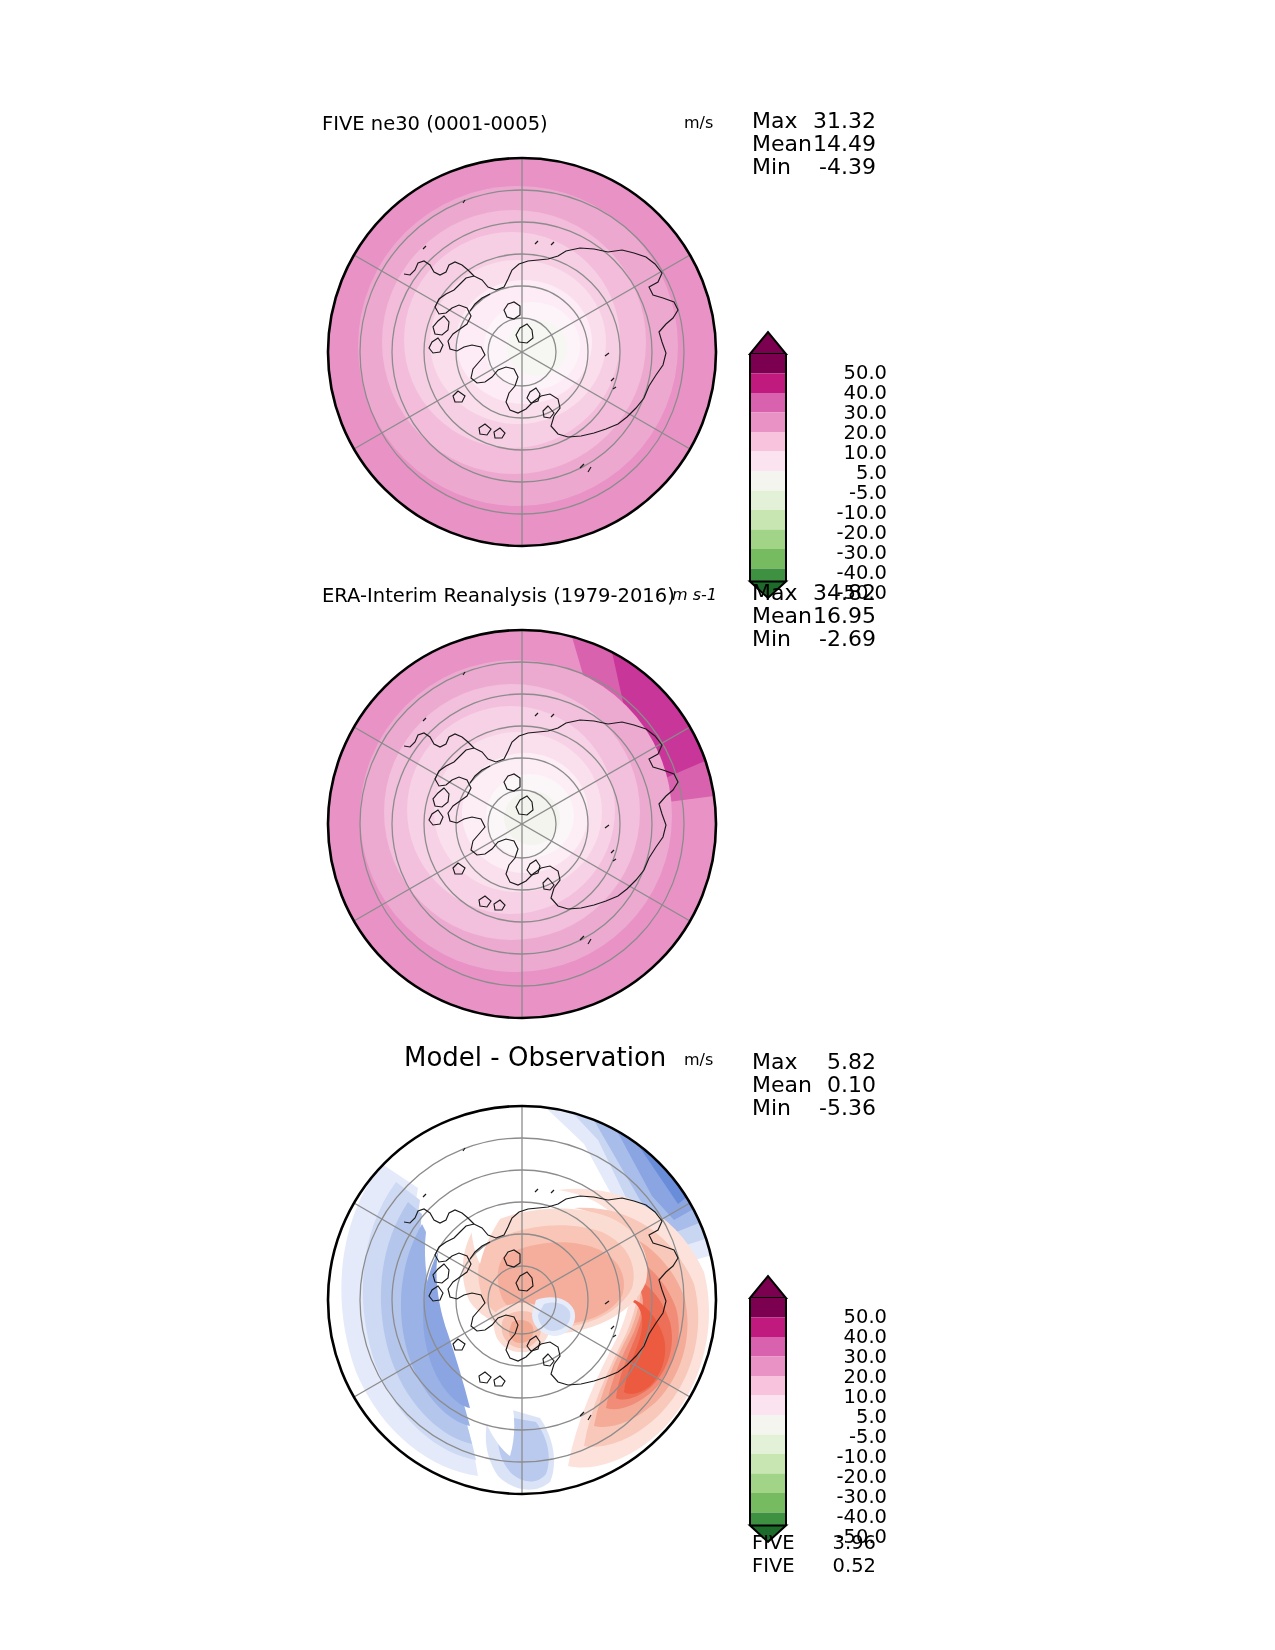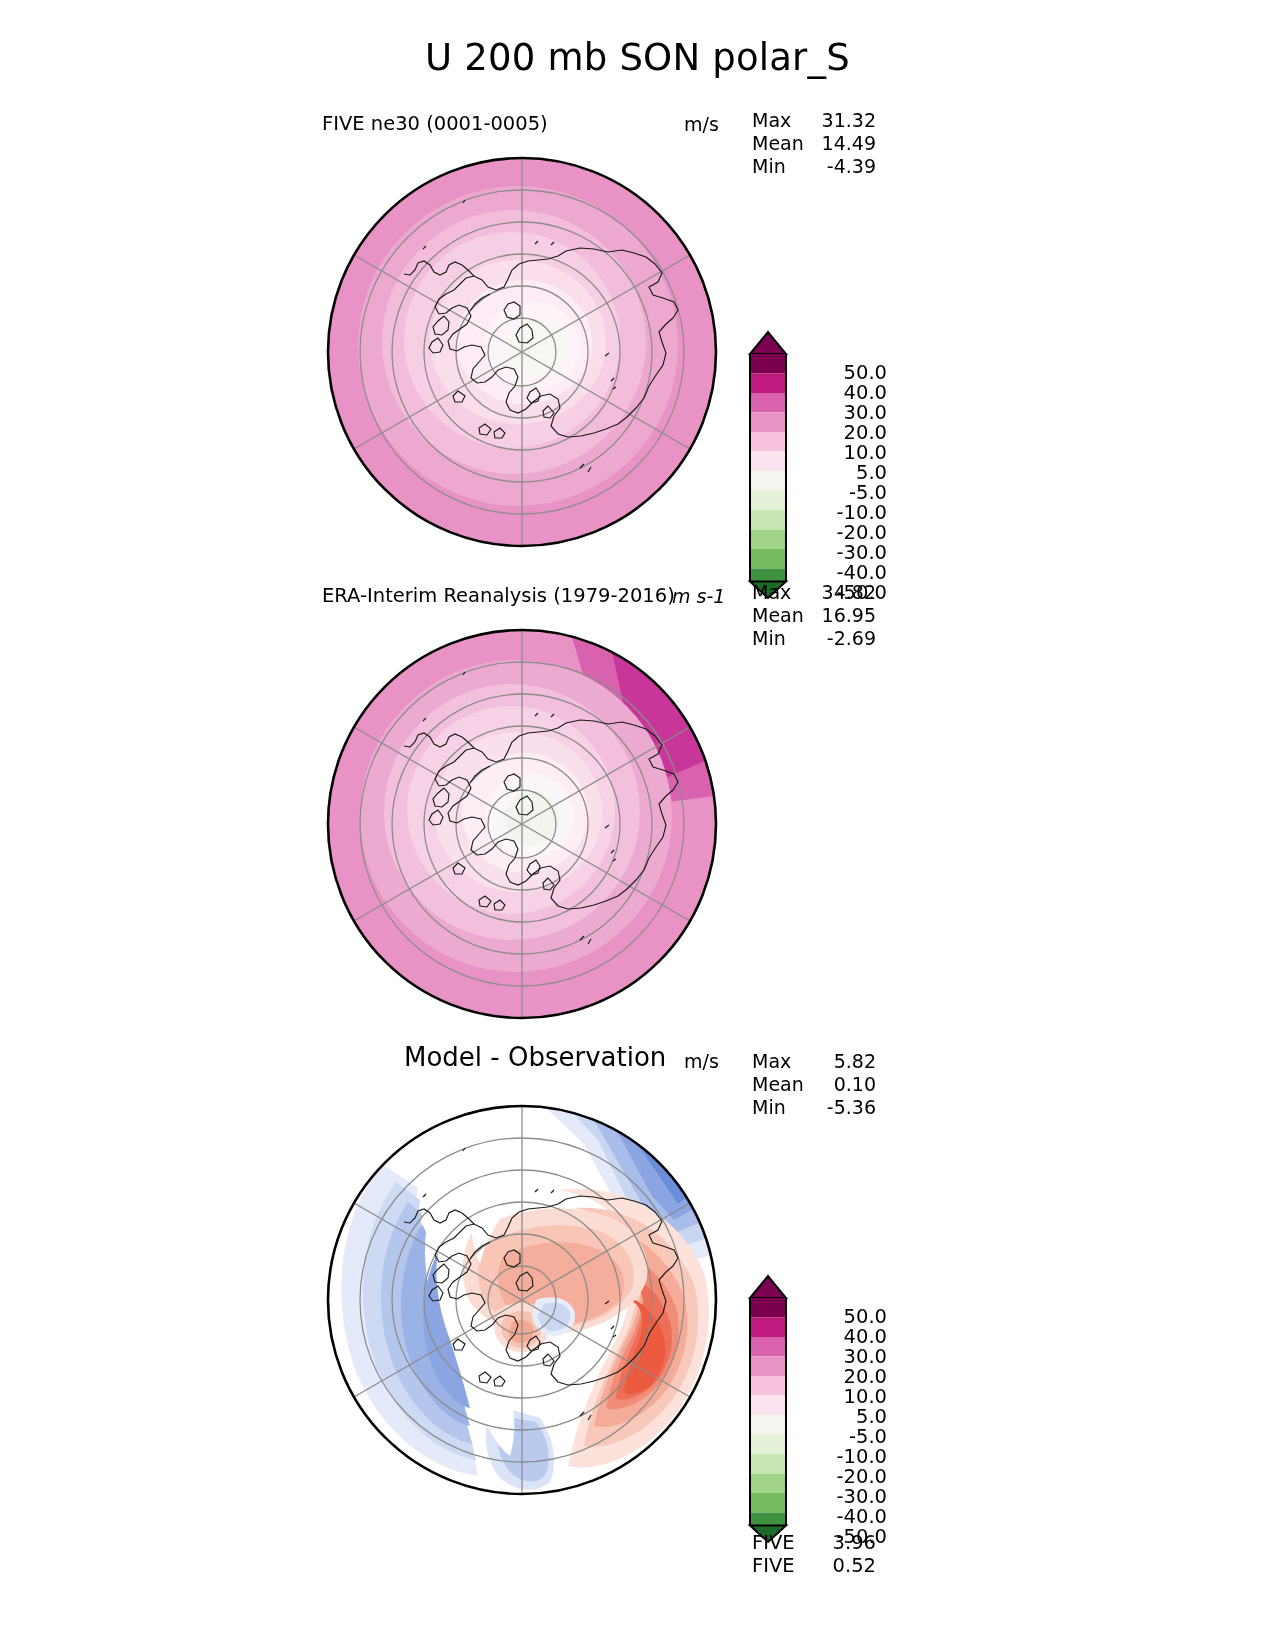"U 200 mb SON polar_S" div.main-title { html: <div>U 200 mb SON polar_S</div> -> none }
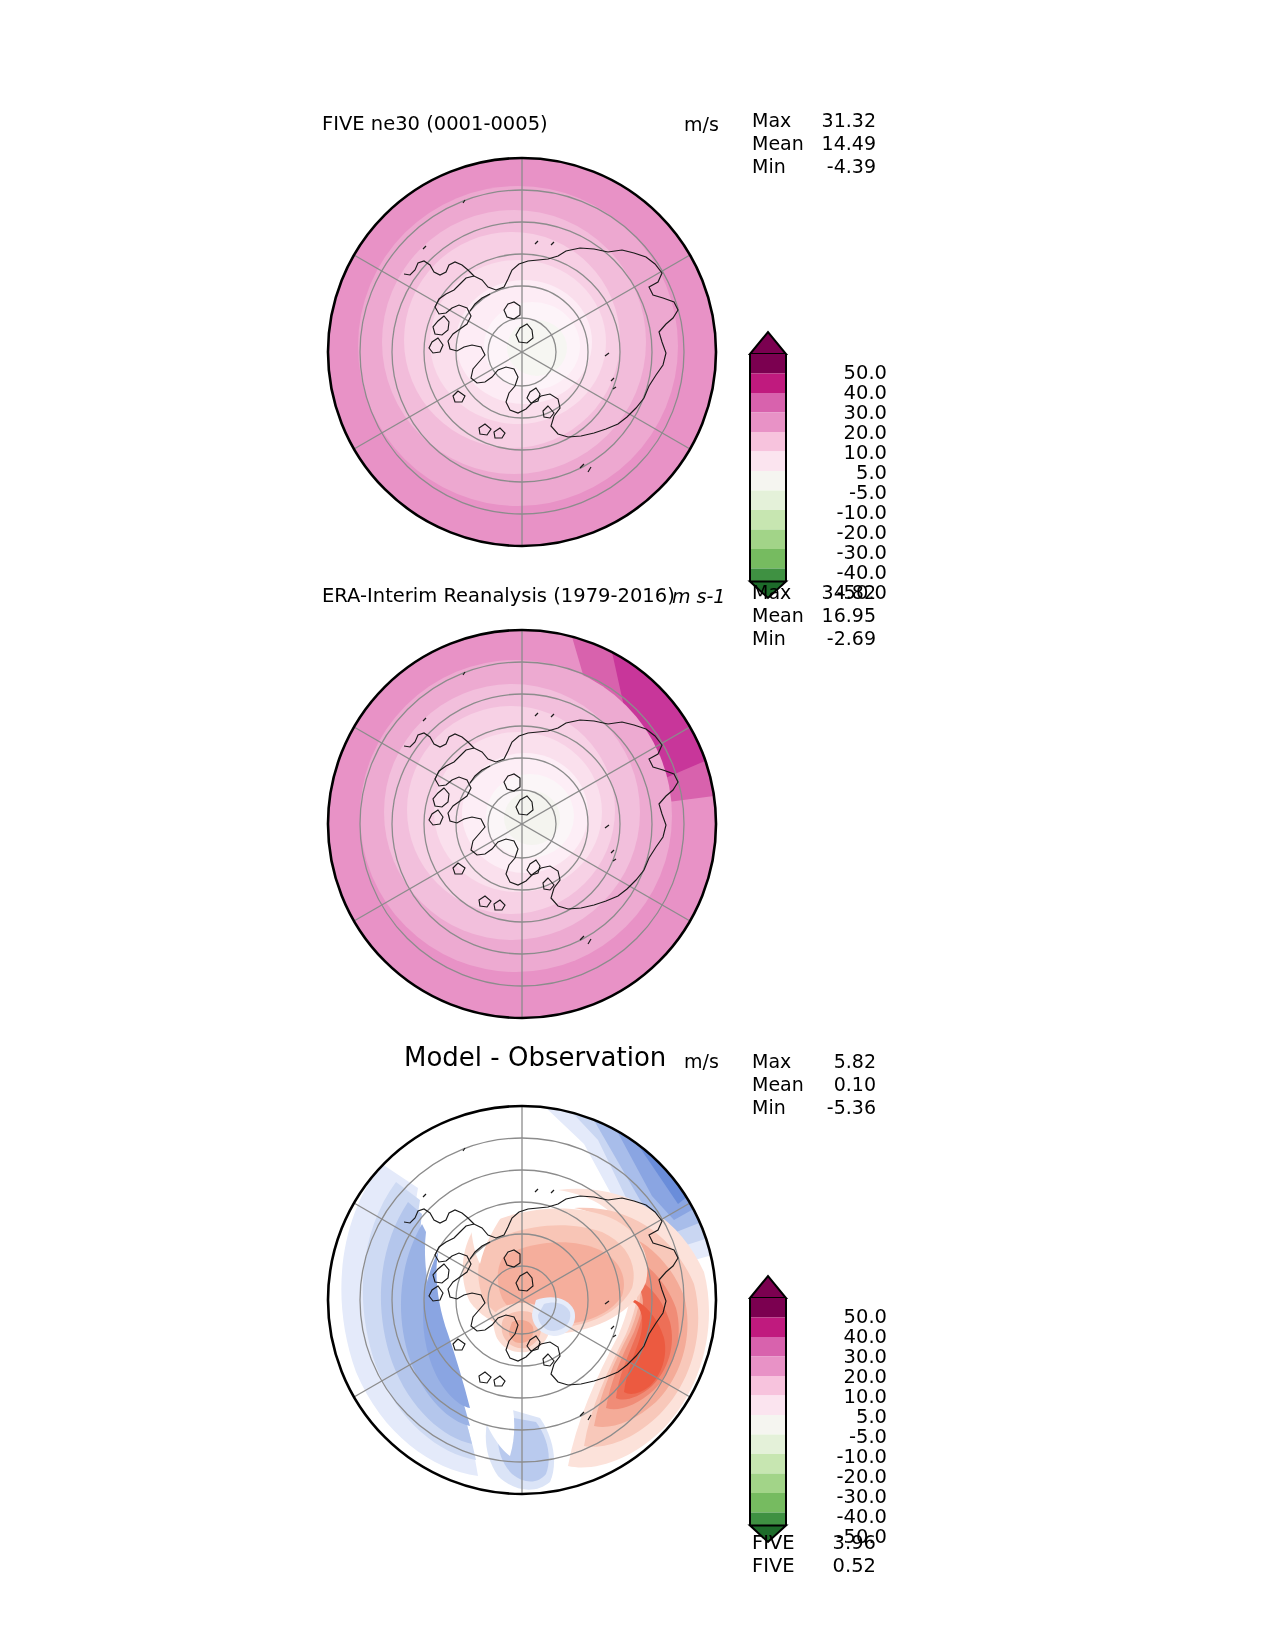"m/s" .panel-units { font-size: 19px -> 16px }
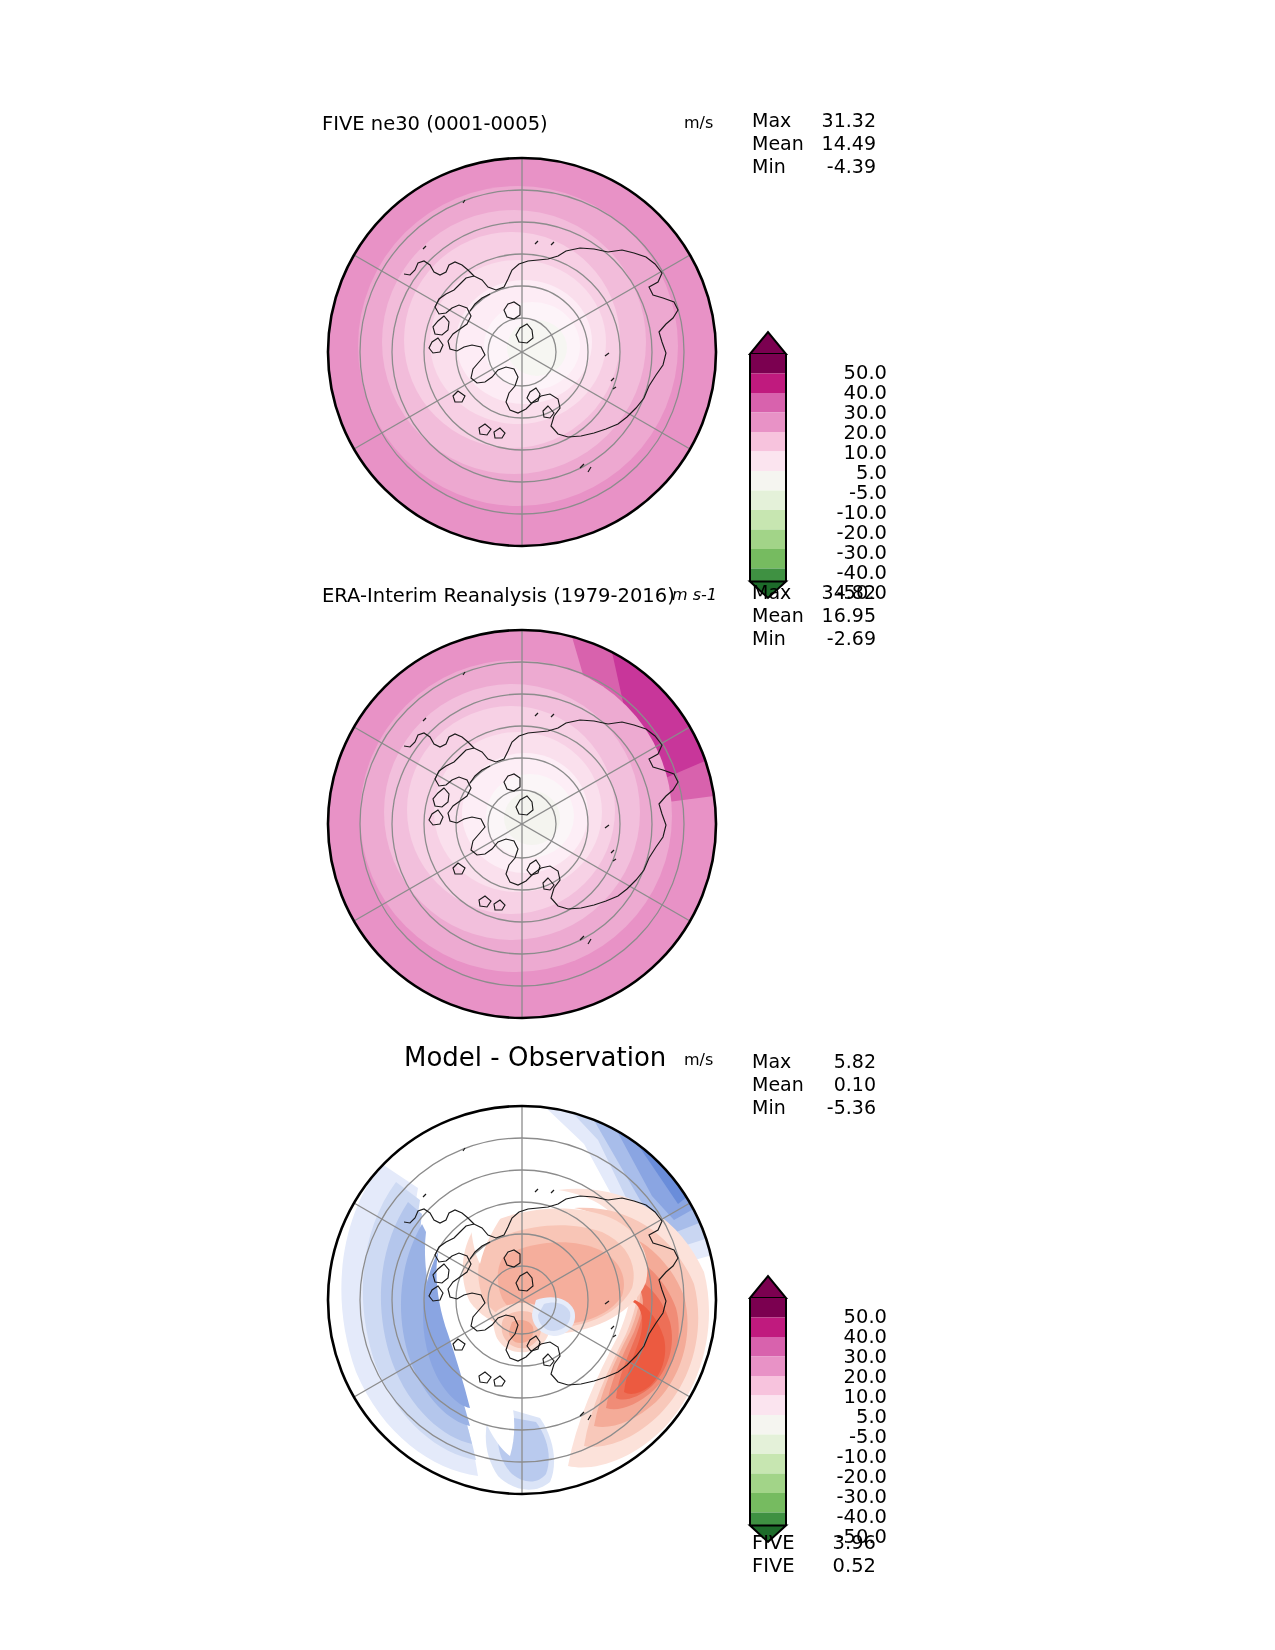"Max" .stats { font-size: 19px -> 22px }
